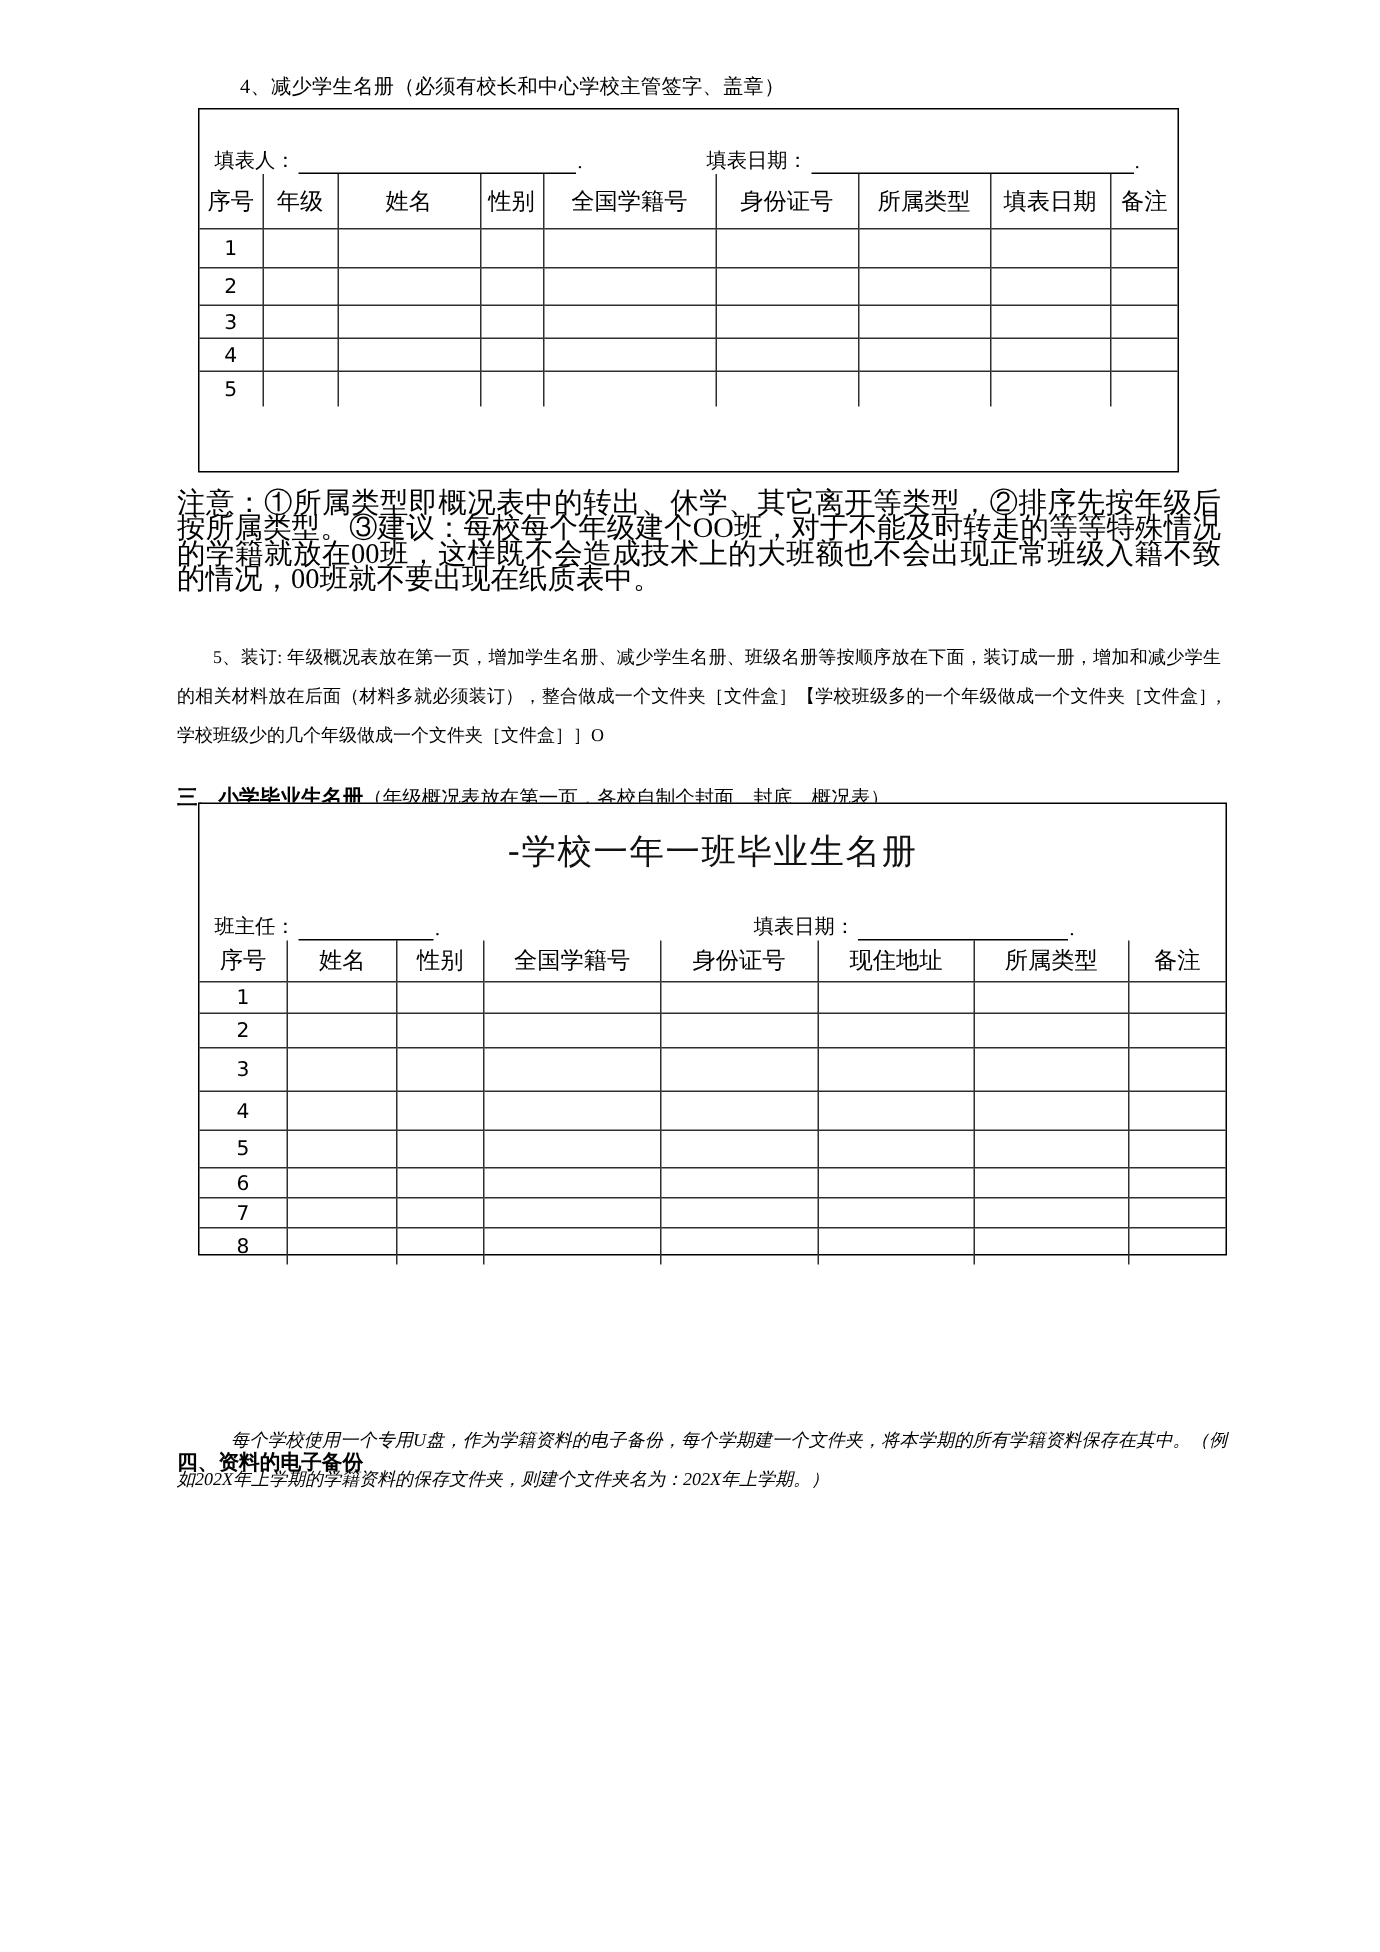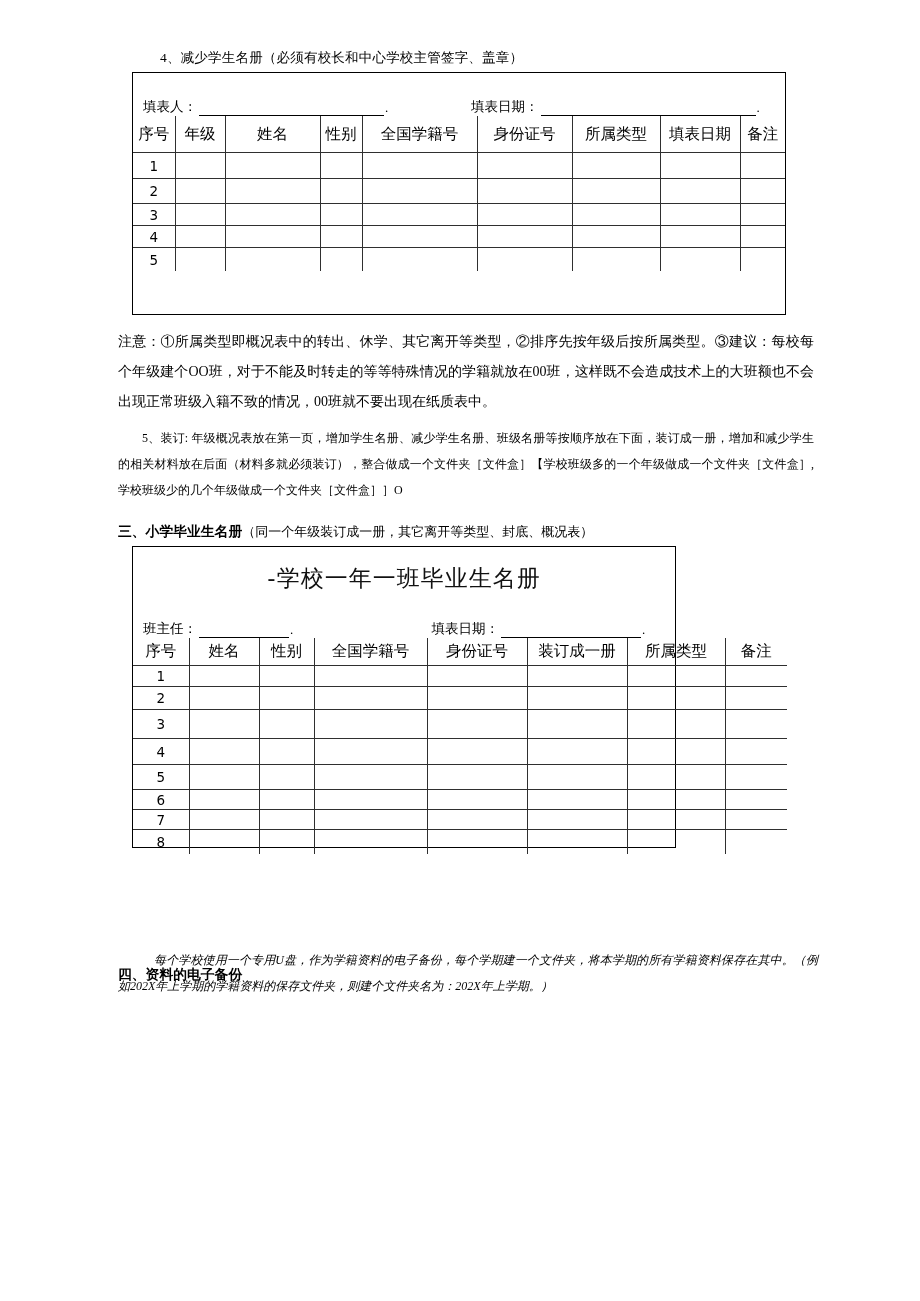"注意：①所属类型即概况表中的转出、休学、其它离开等类型，②排序先按年级后按所属类" .note { font-size: 14px -> 19px; line-height: 30px -> 17px }
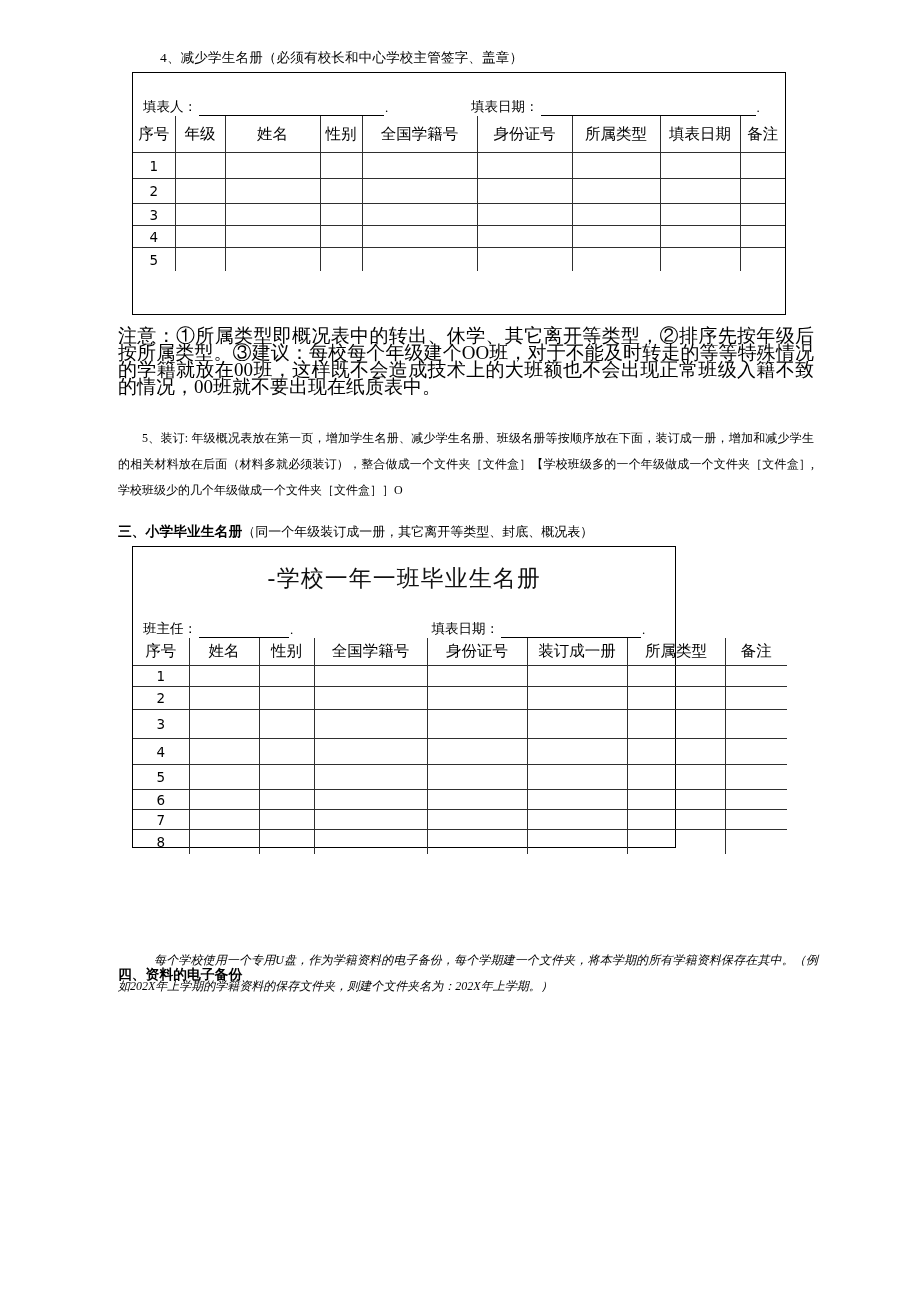"（同一个年级装订成一册，其它离开等类型、封底、概况表）" span.sub { text: 同一个年级装订成一册，其它离开等类型 -> 年级概况表放在第一页，各校自制个封面 }
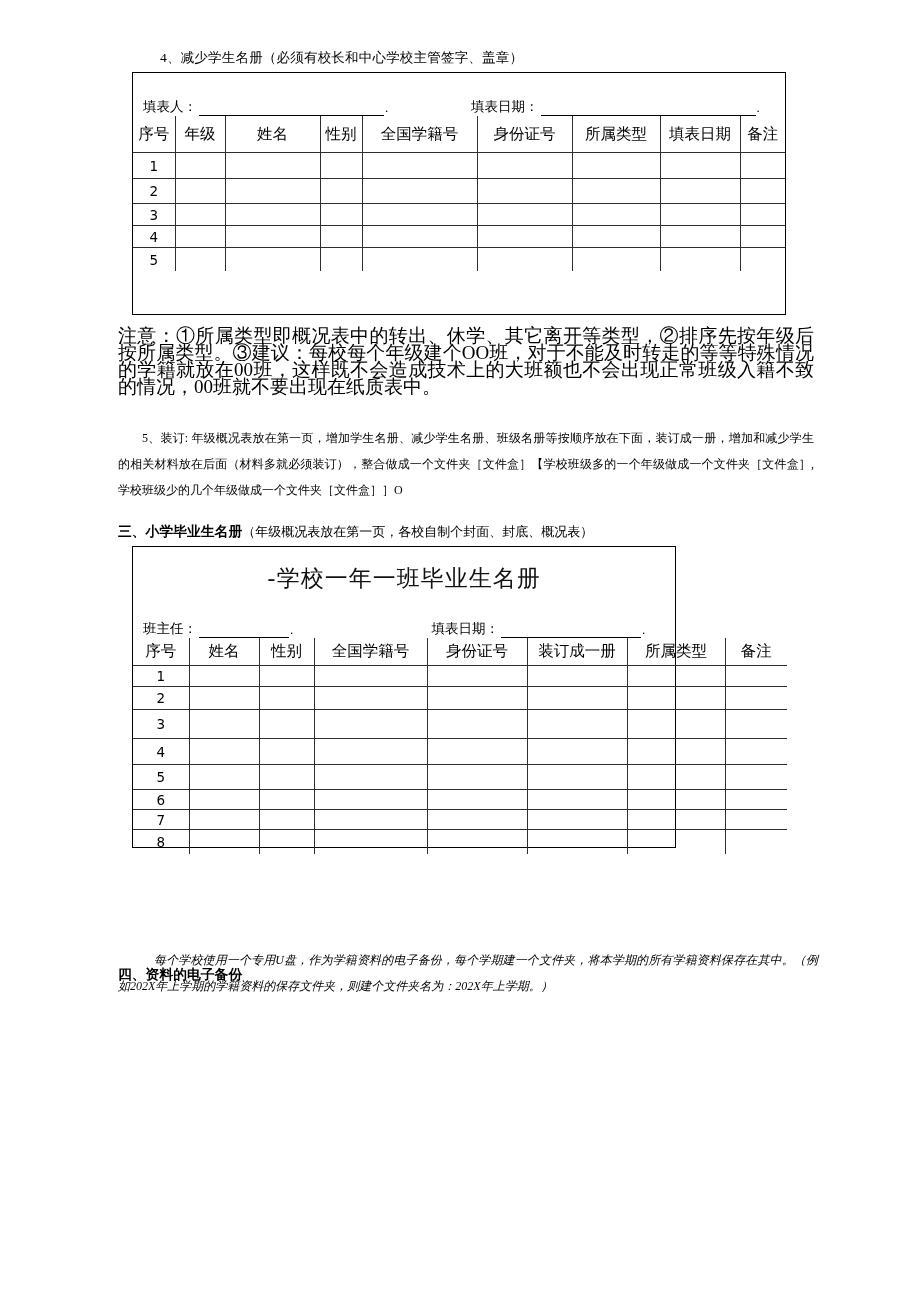"-学校一年一班毕业生名册" div.tbl-box { top: 546px -> 535px; width: 544px -> 686px }
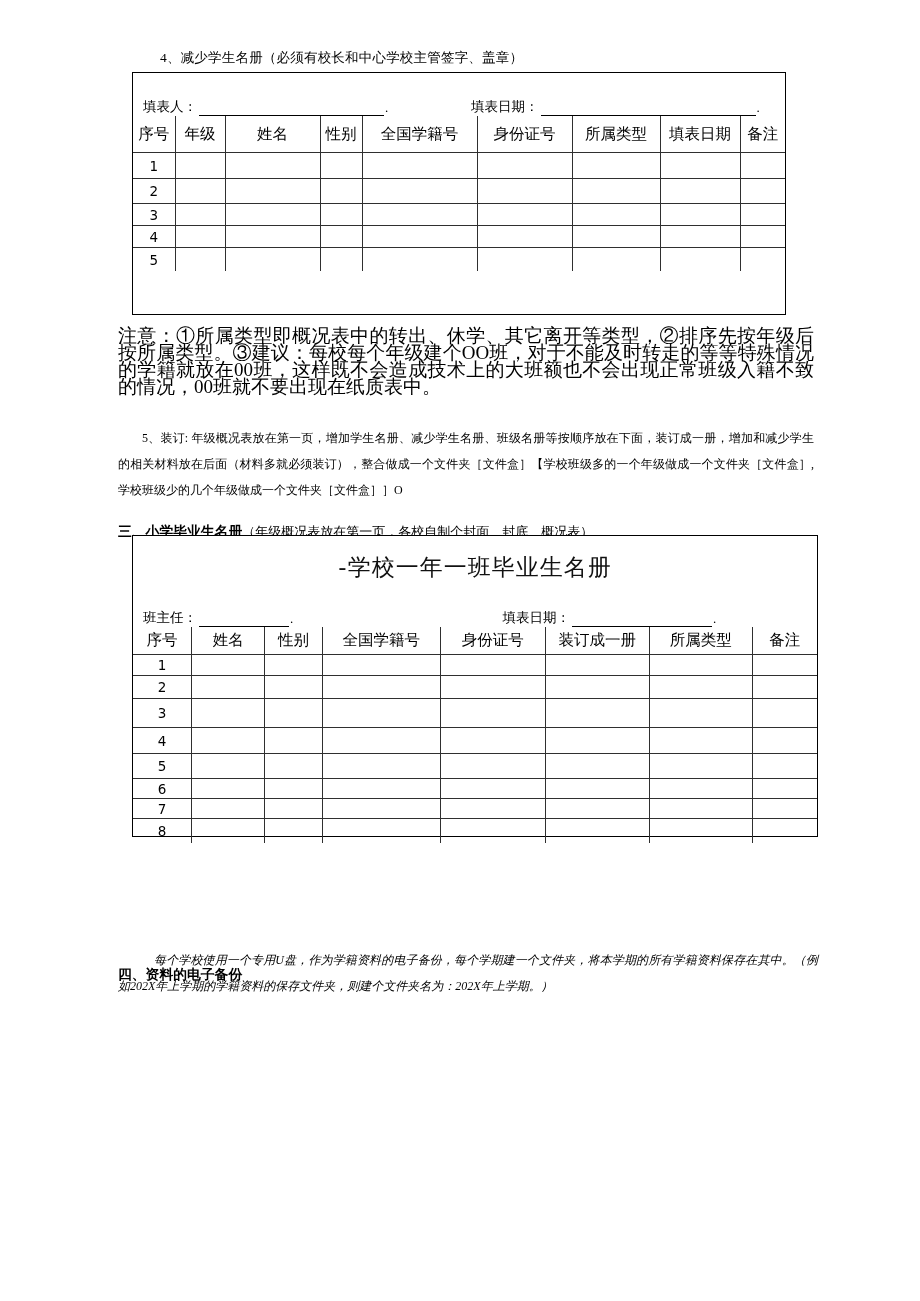"装订成一册" th { text: 装订成一册 -> 现住地址 }
